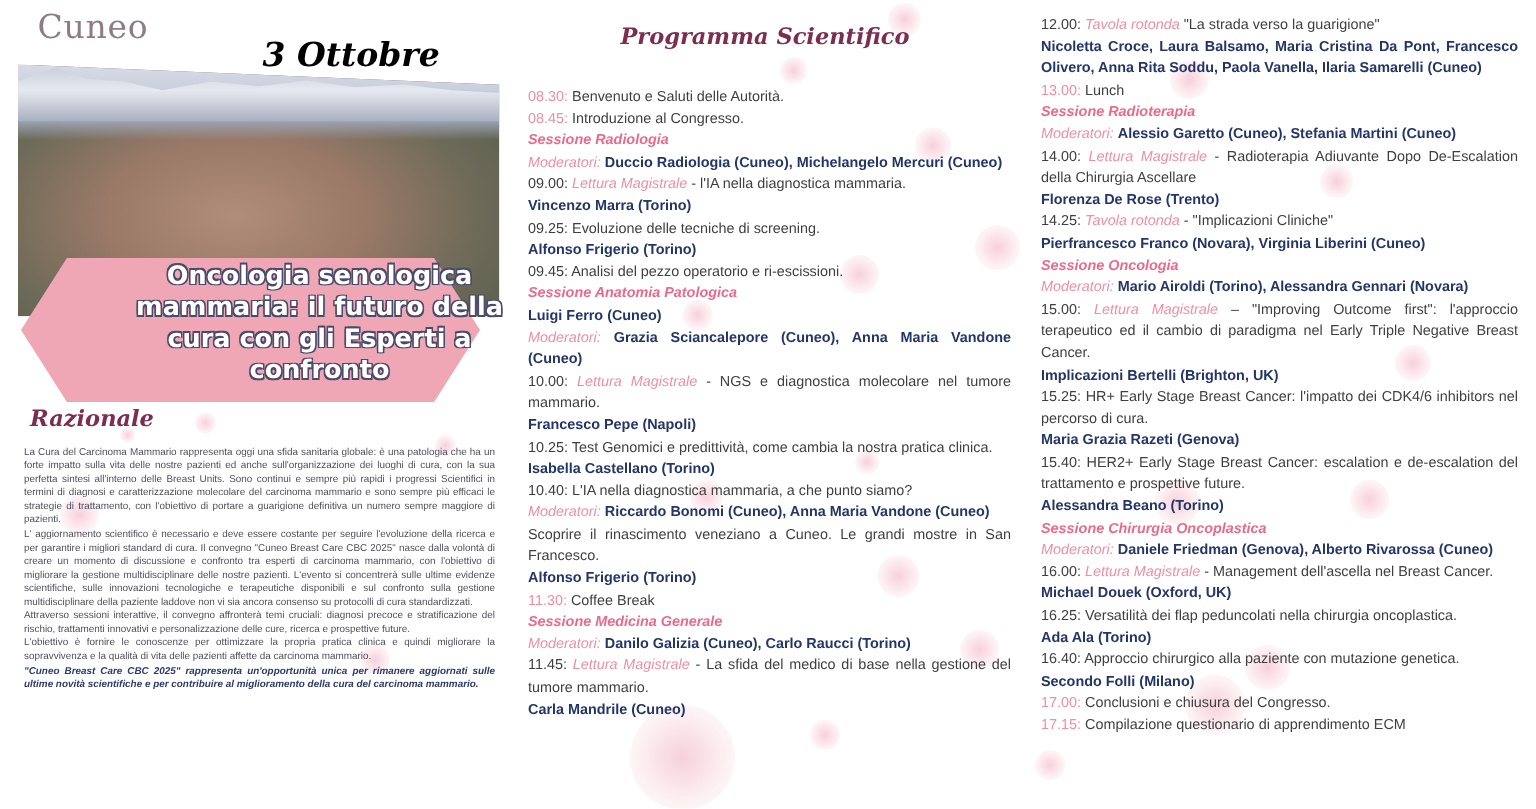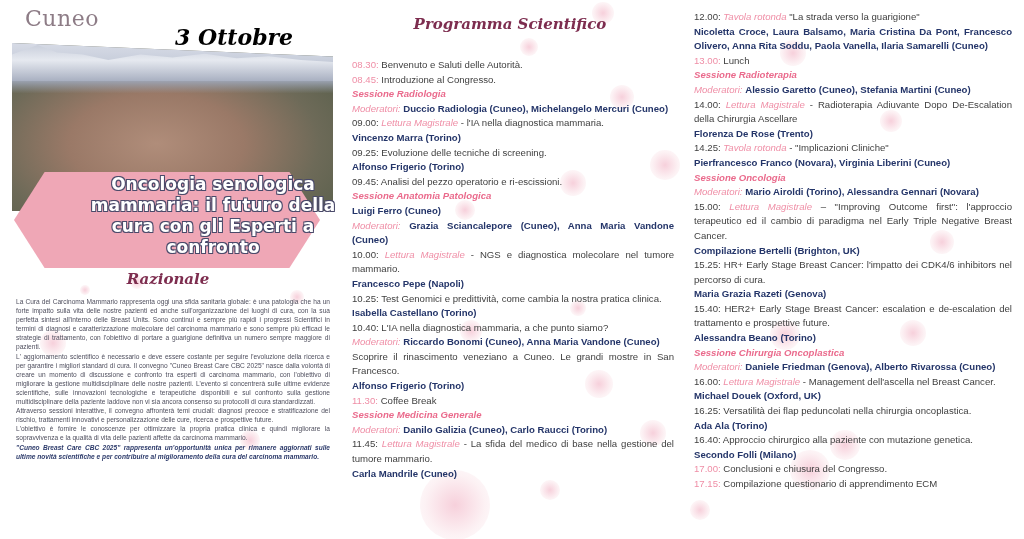"Compilazione Bertelli (Brighton, UK)" p.line { text: Compilazione -> Implicazioni }
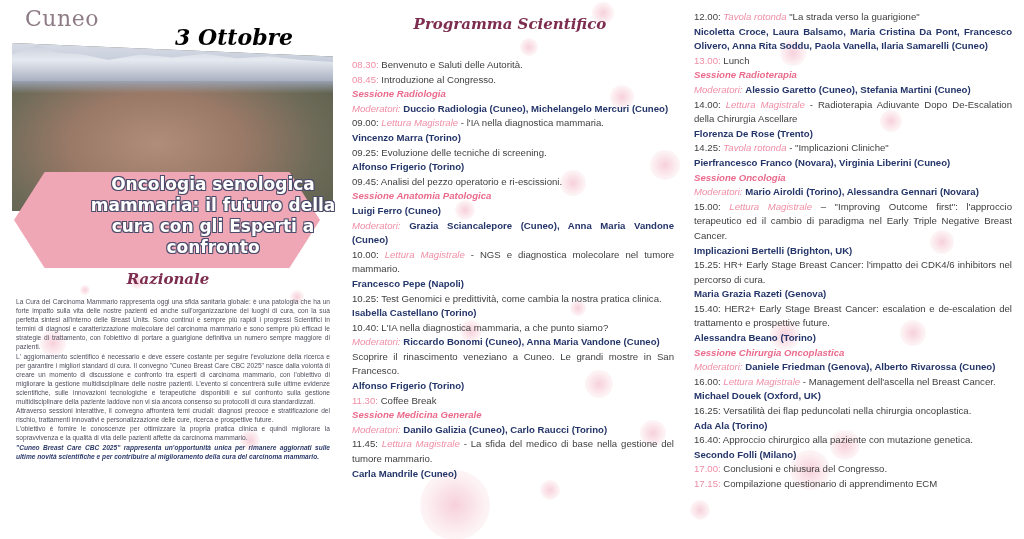"Razionale" .raz-title { padding-left: none -> 20px; text-align: center -> none }
